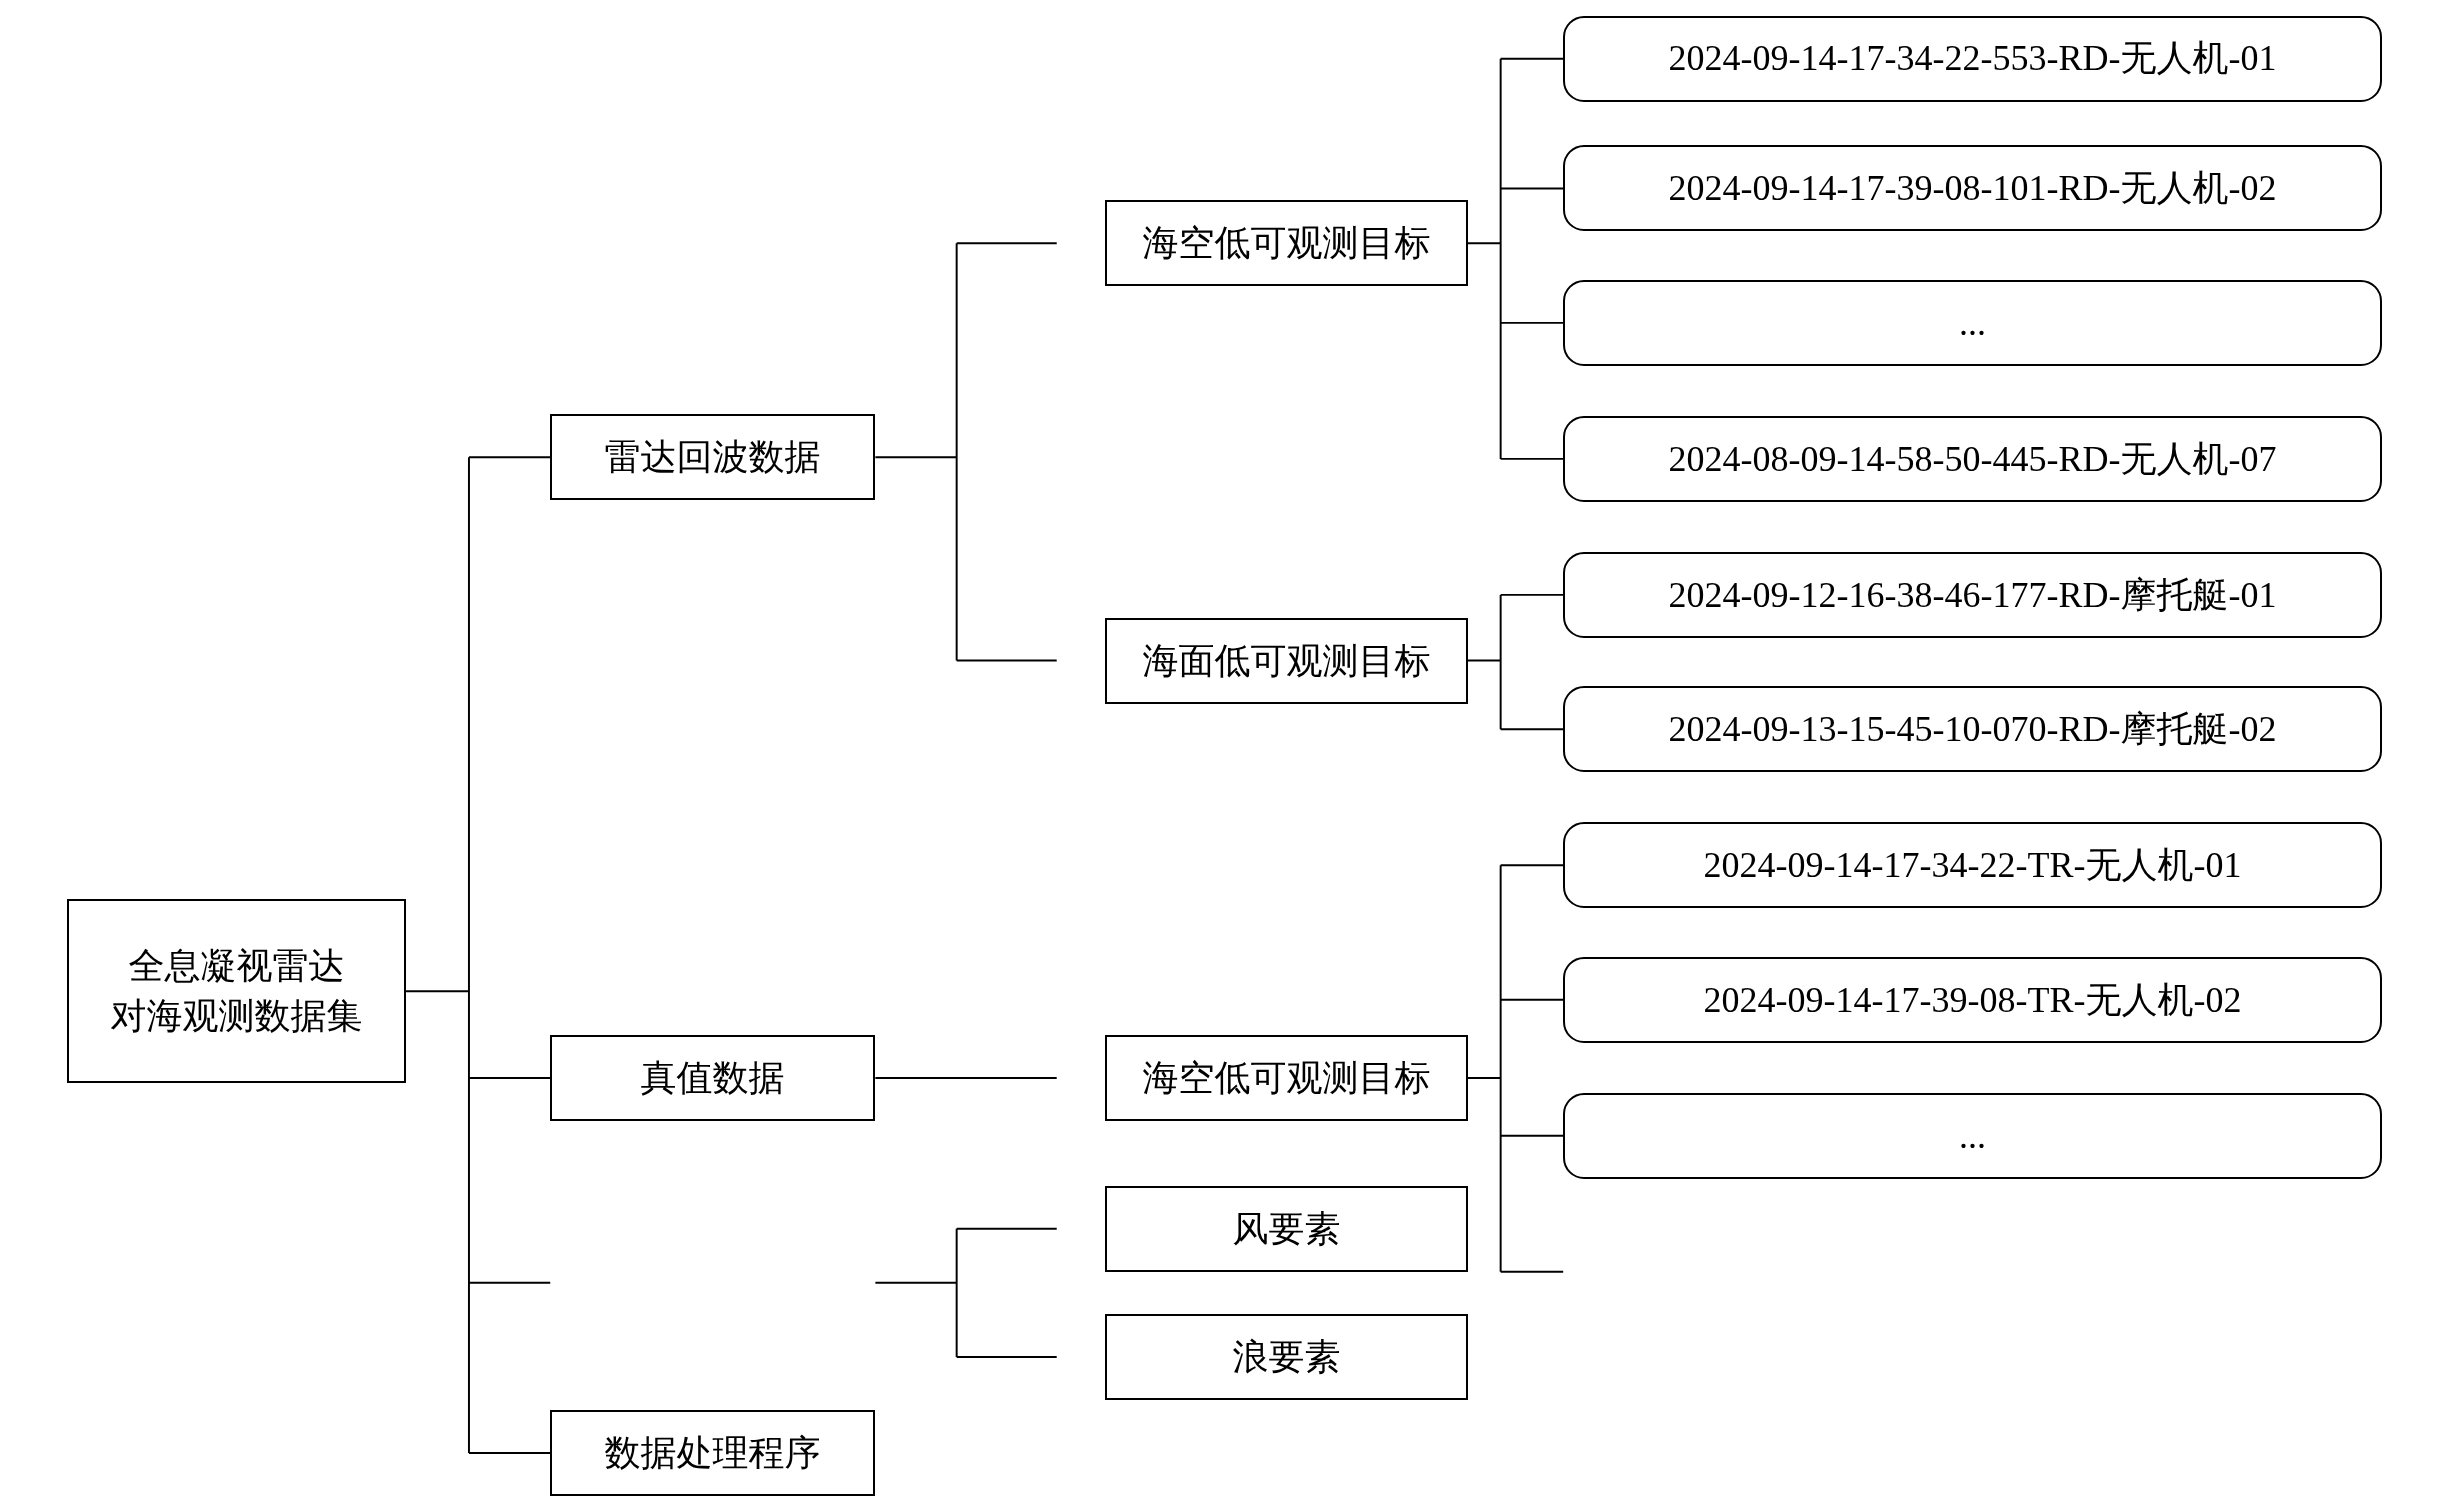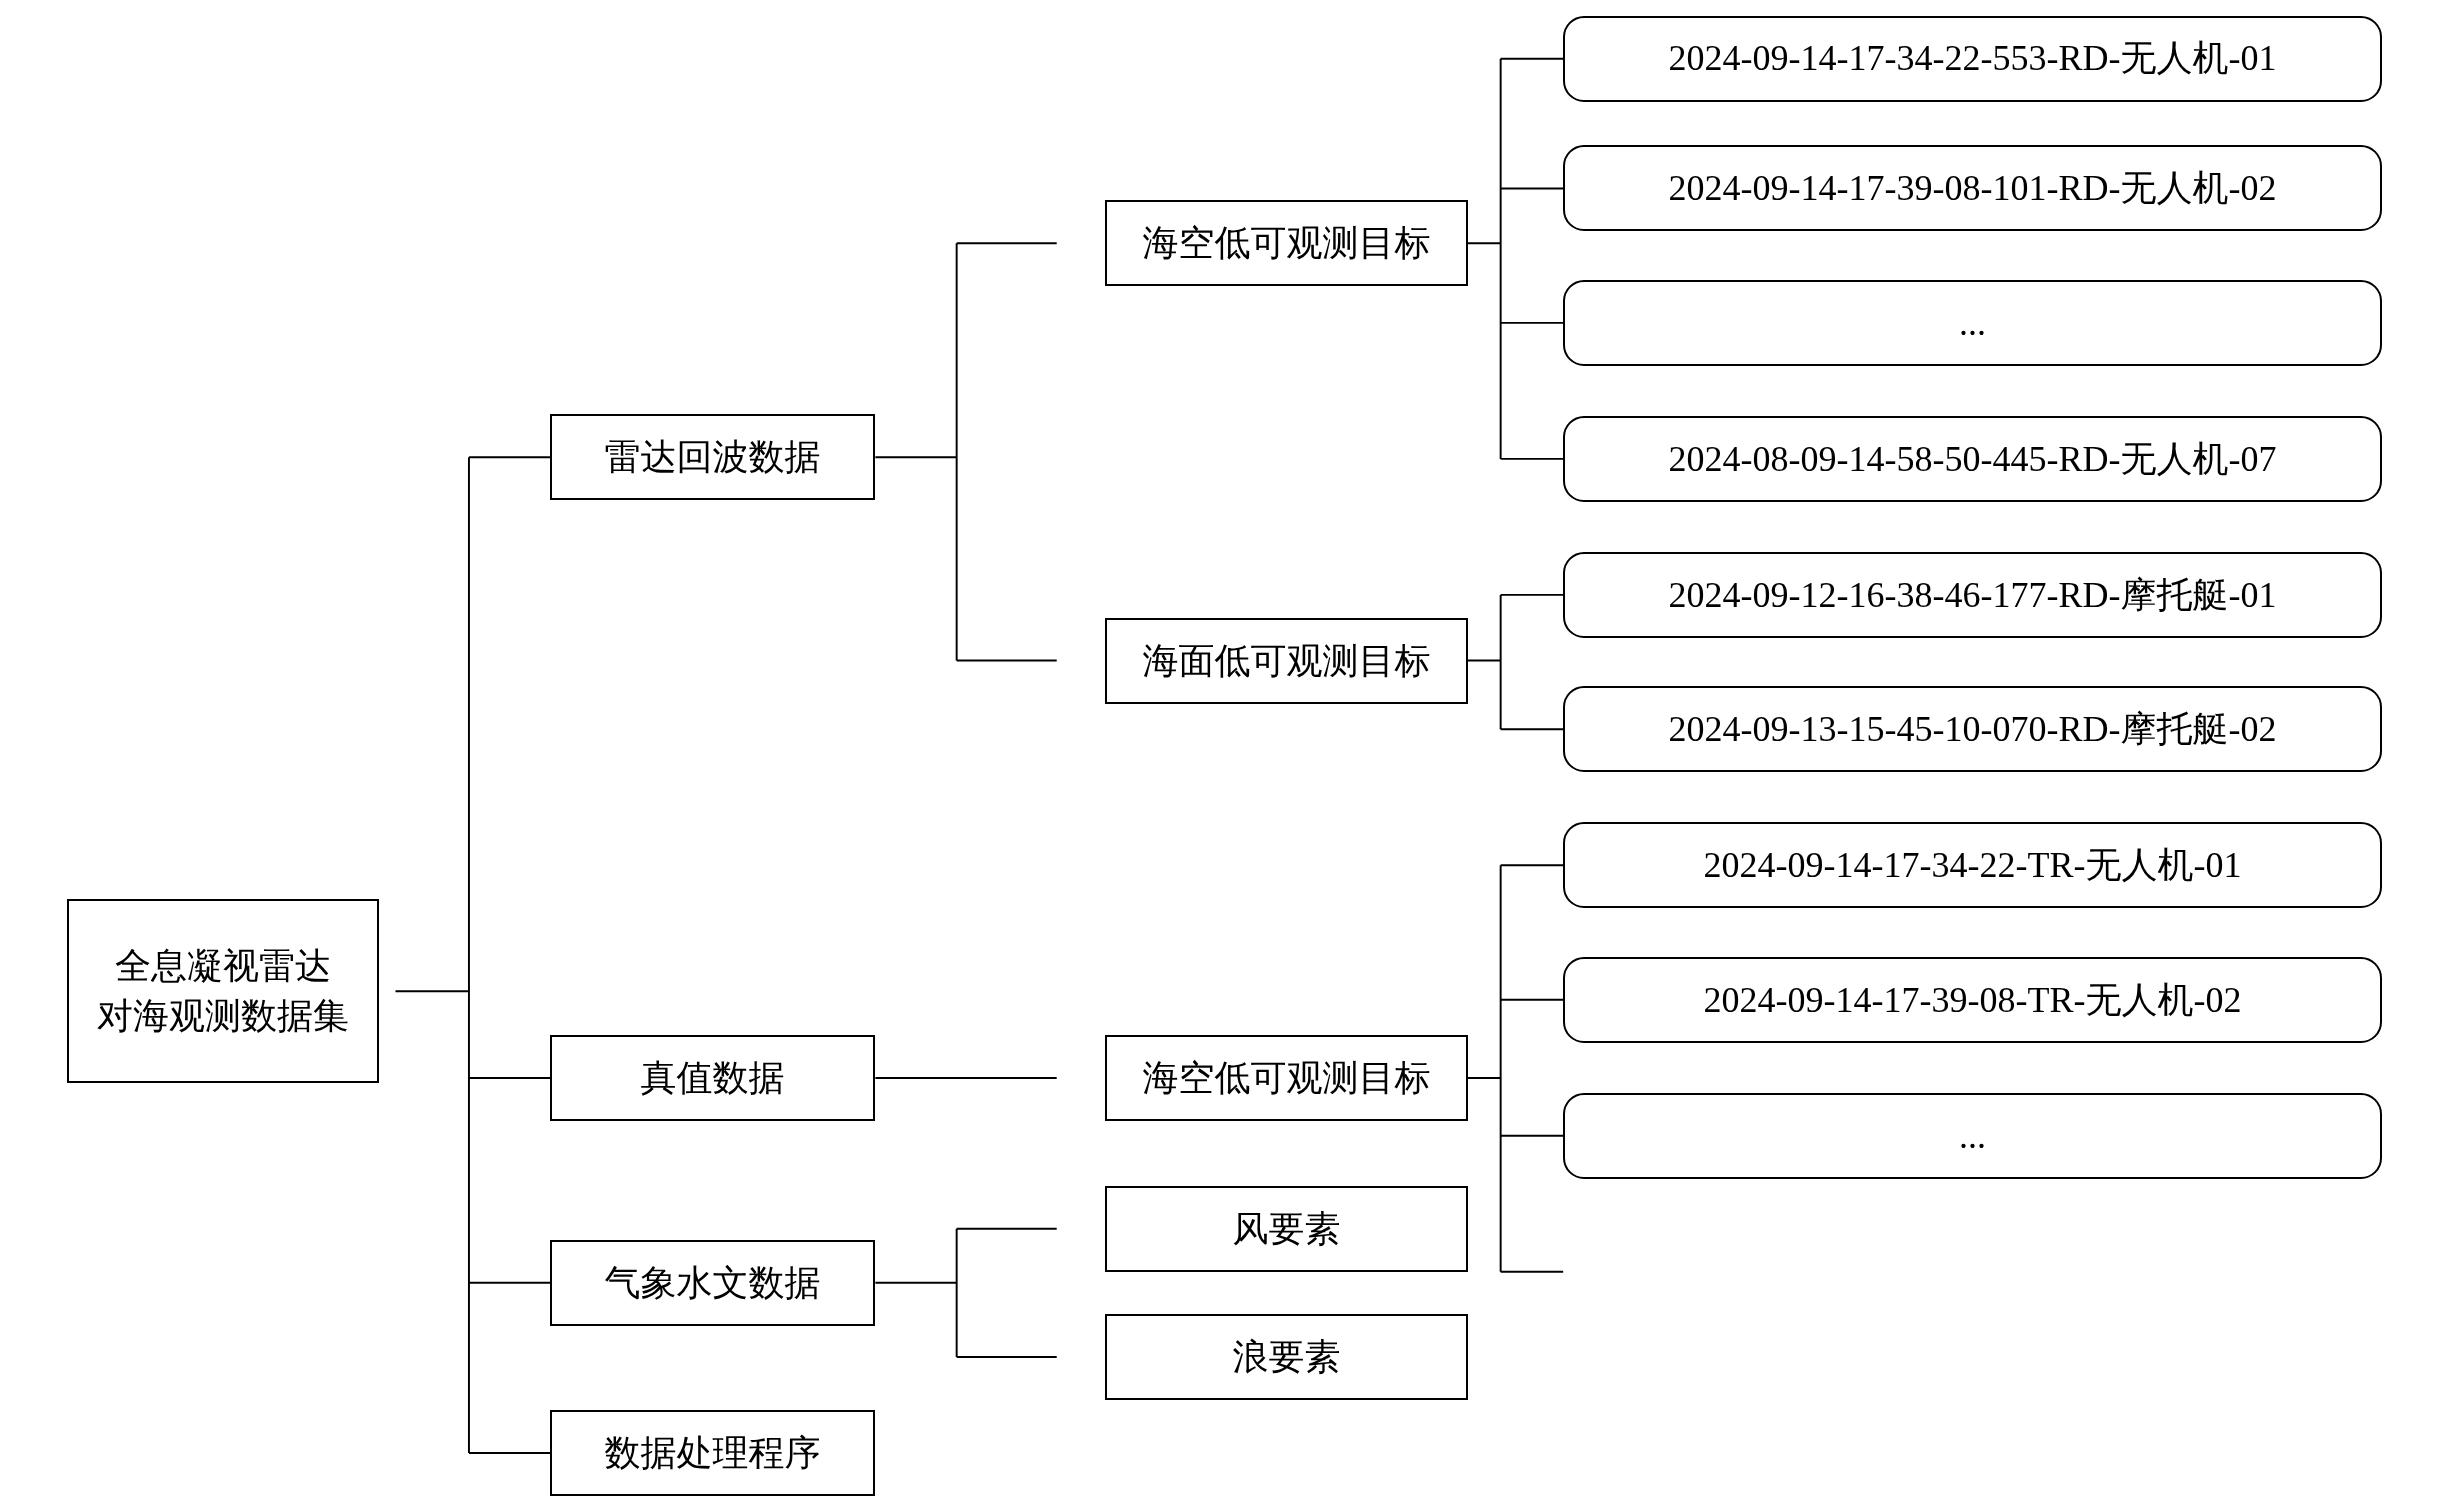"全息凝视雷达" .lvl-root { width: 312px -> 339px }
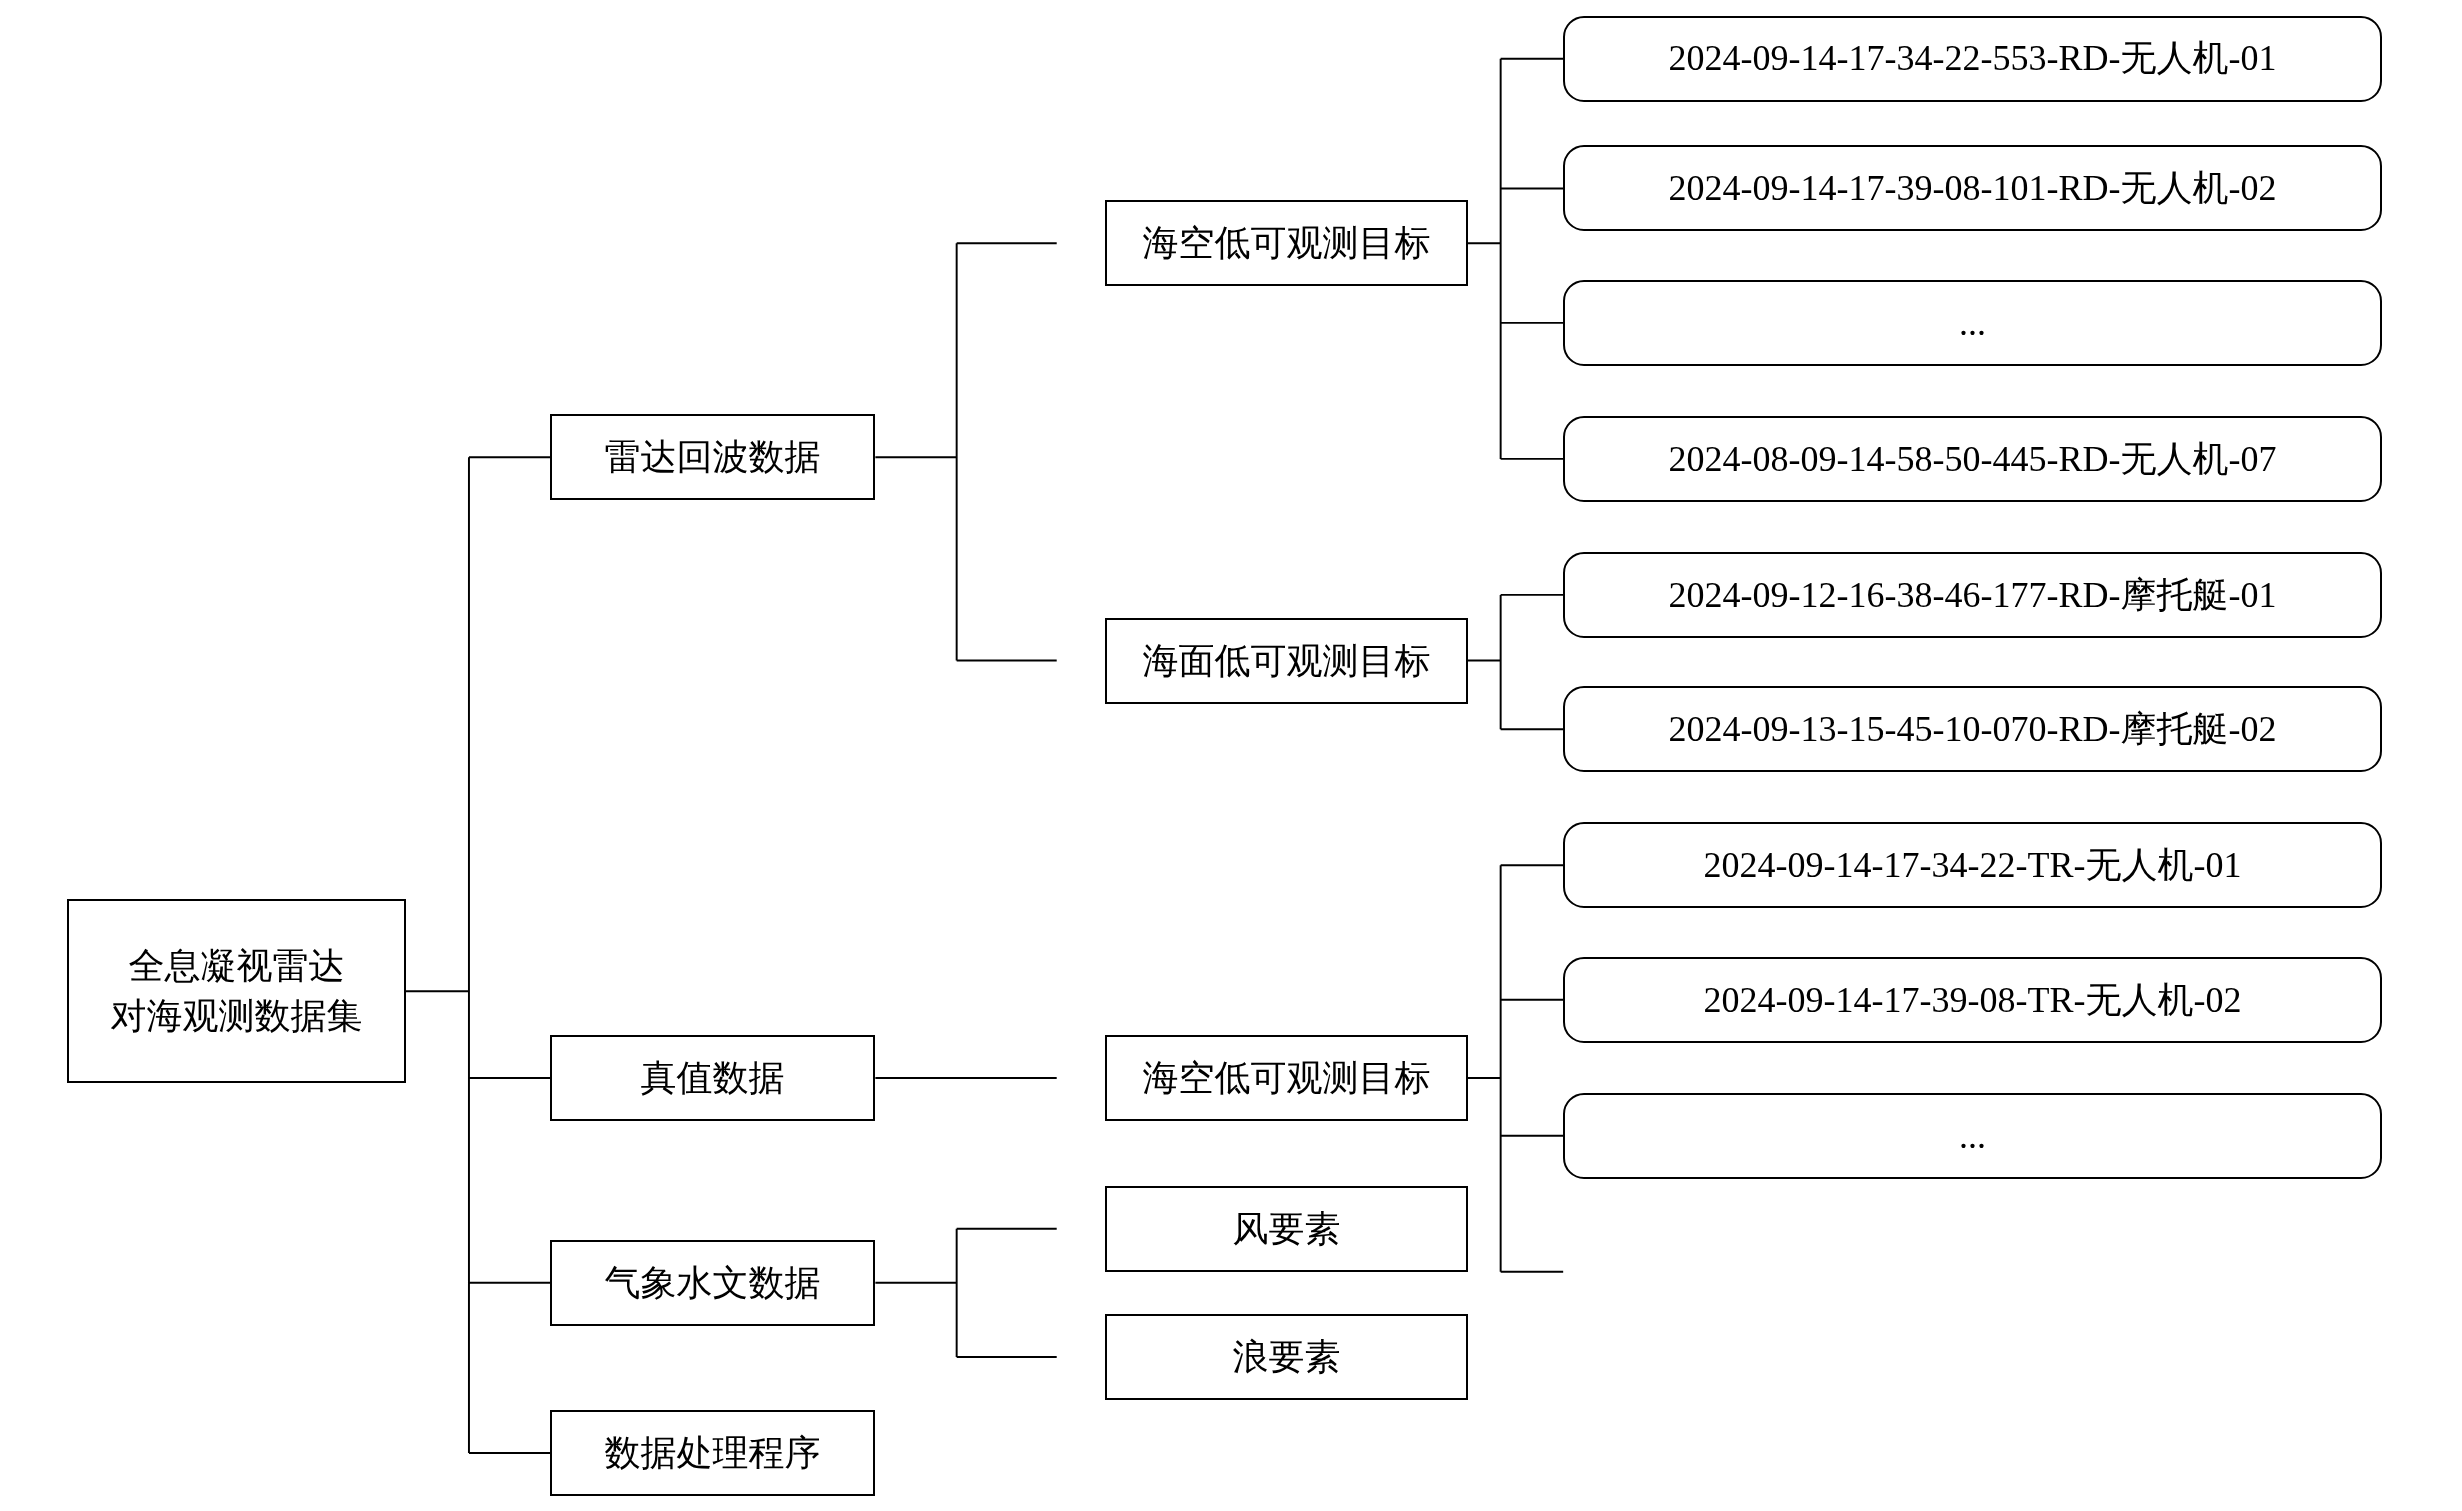"气象水文数据" div.node { html: <div>气象水文数据</div> -> none }
